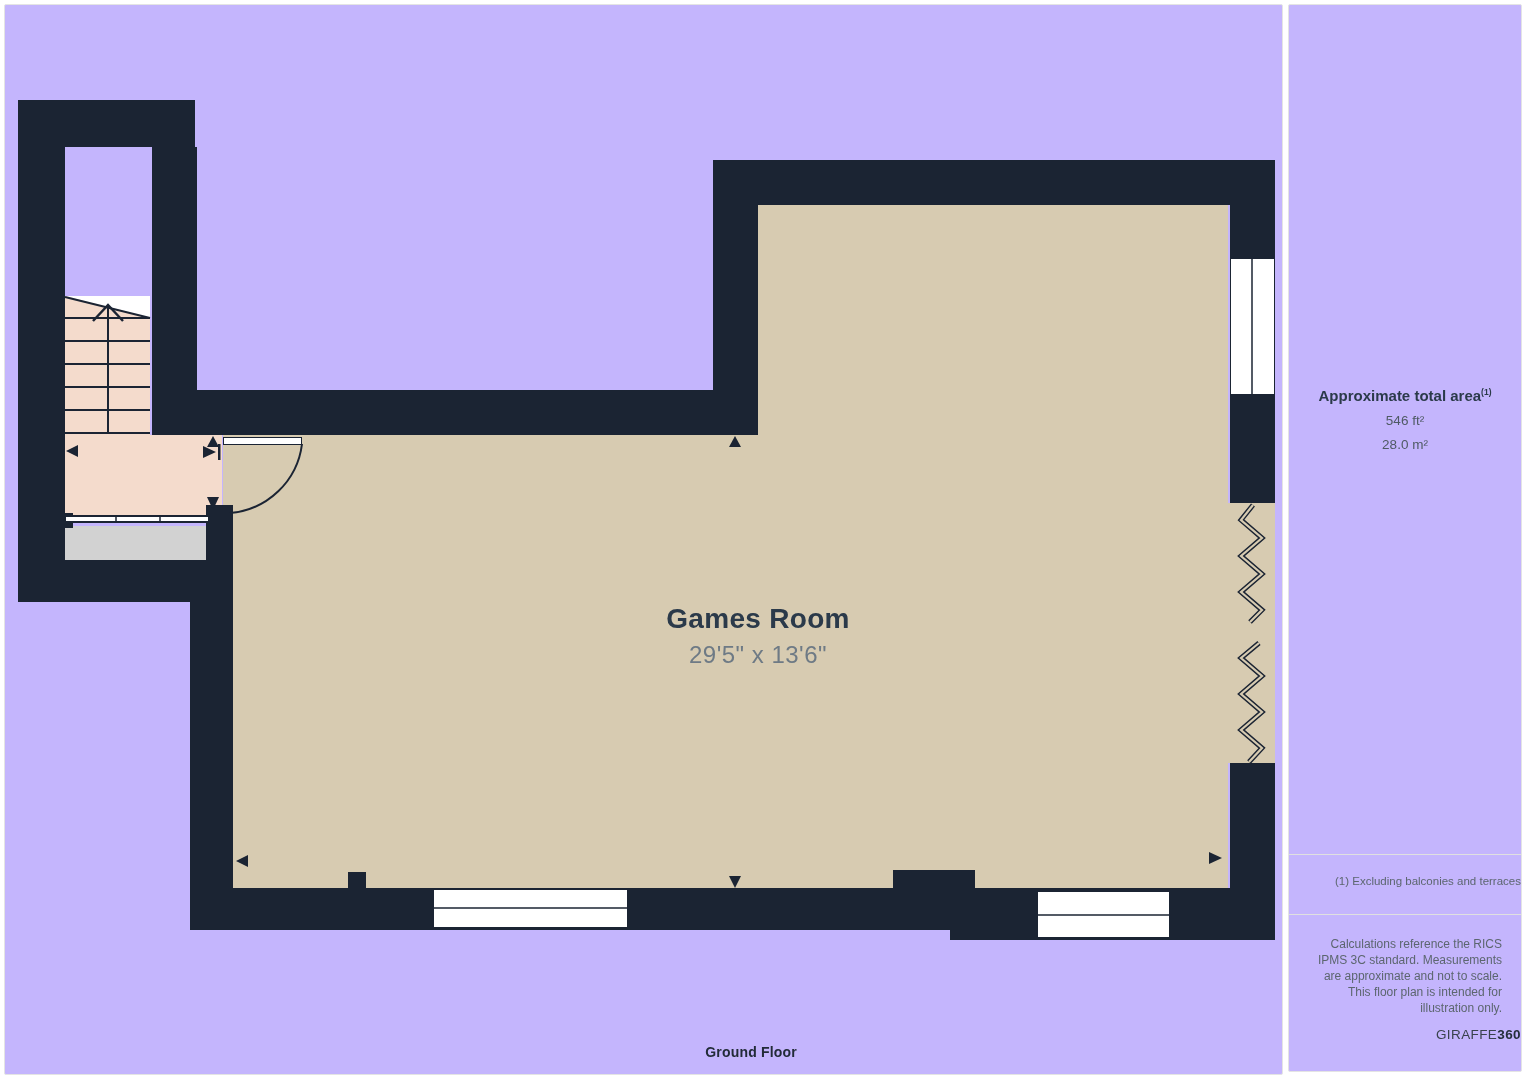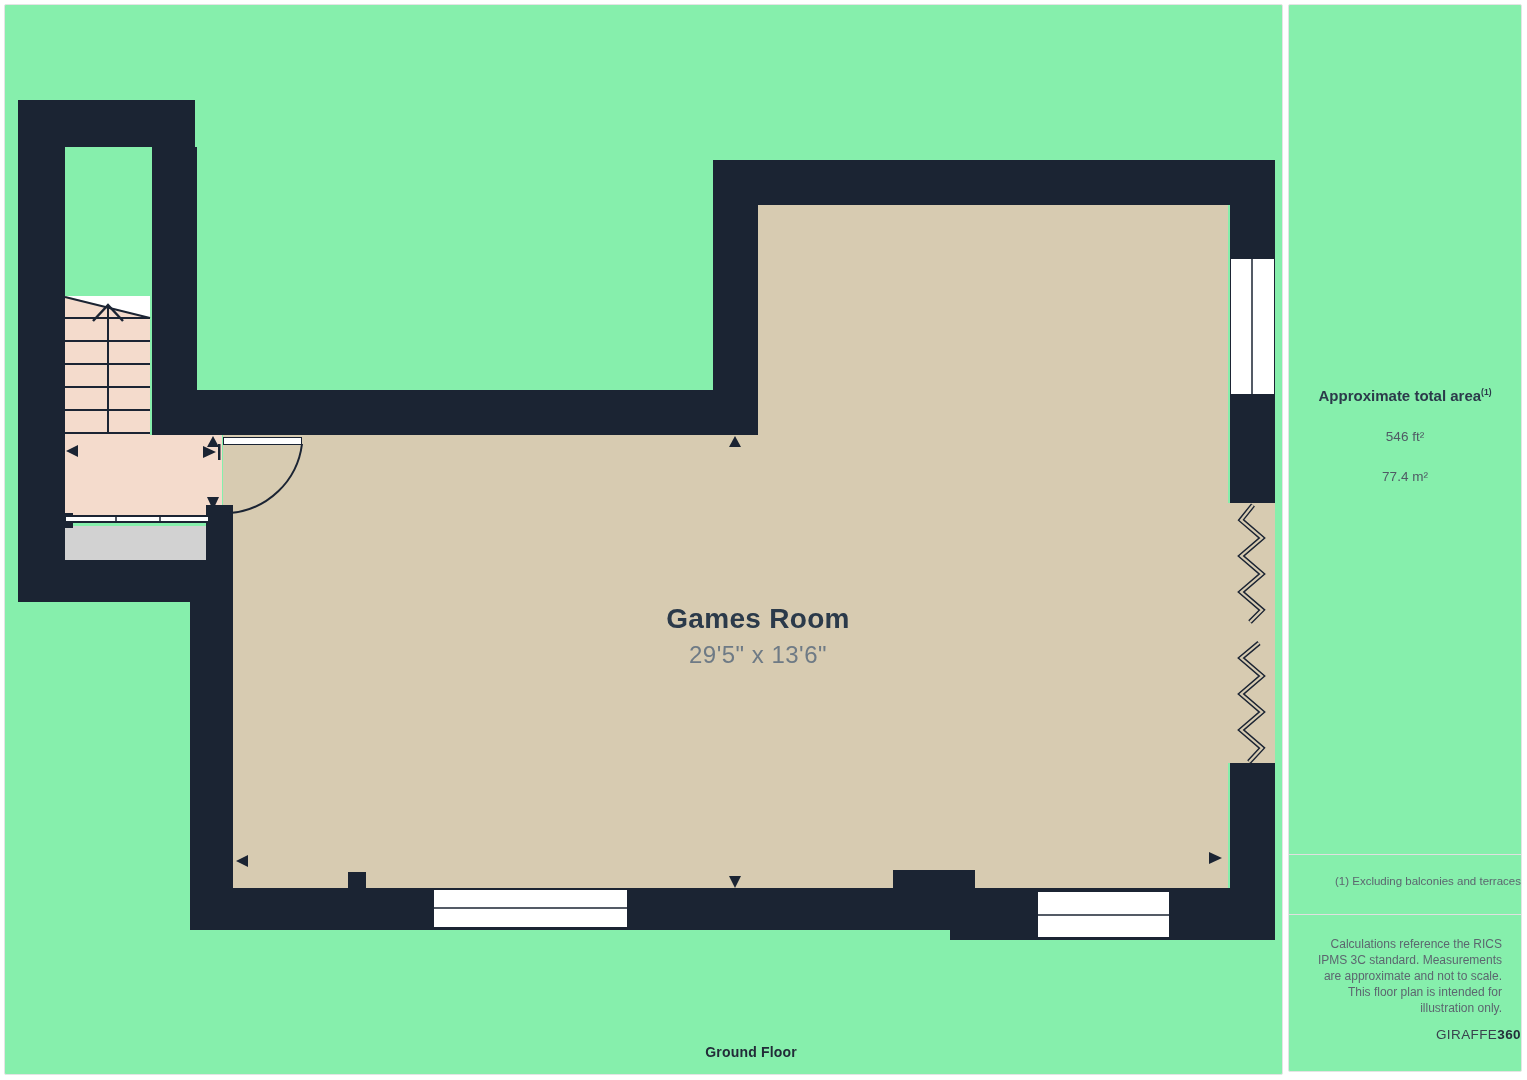"Approximate total area(1)" .card { background: #86efac -> #c4b5fd }
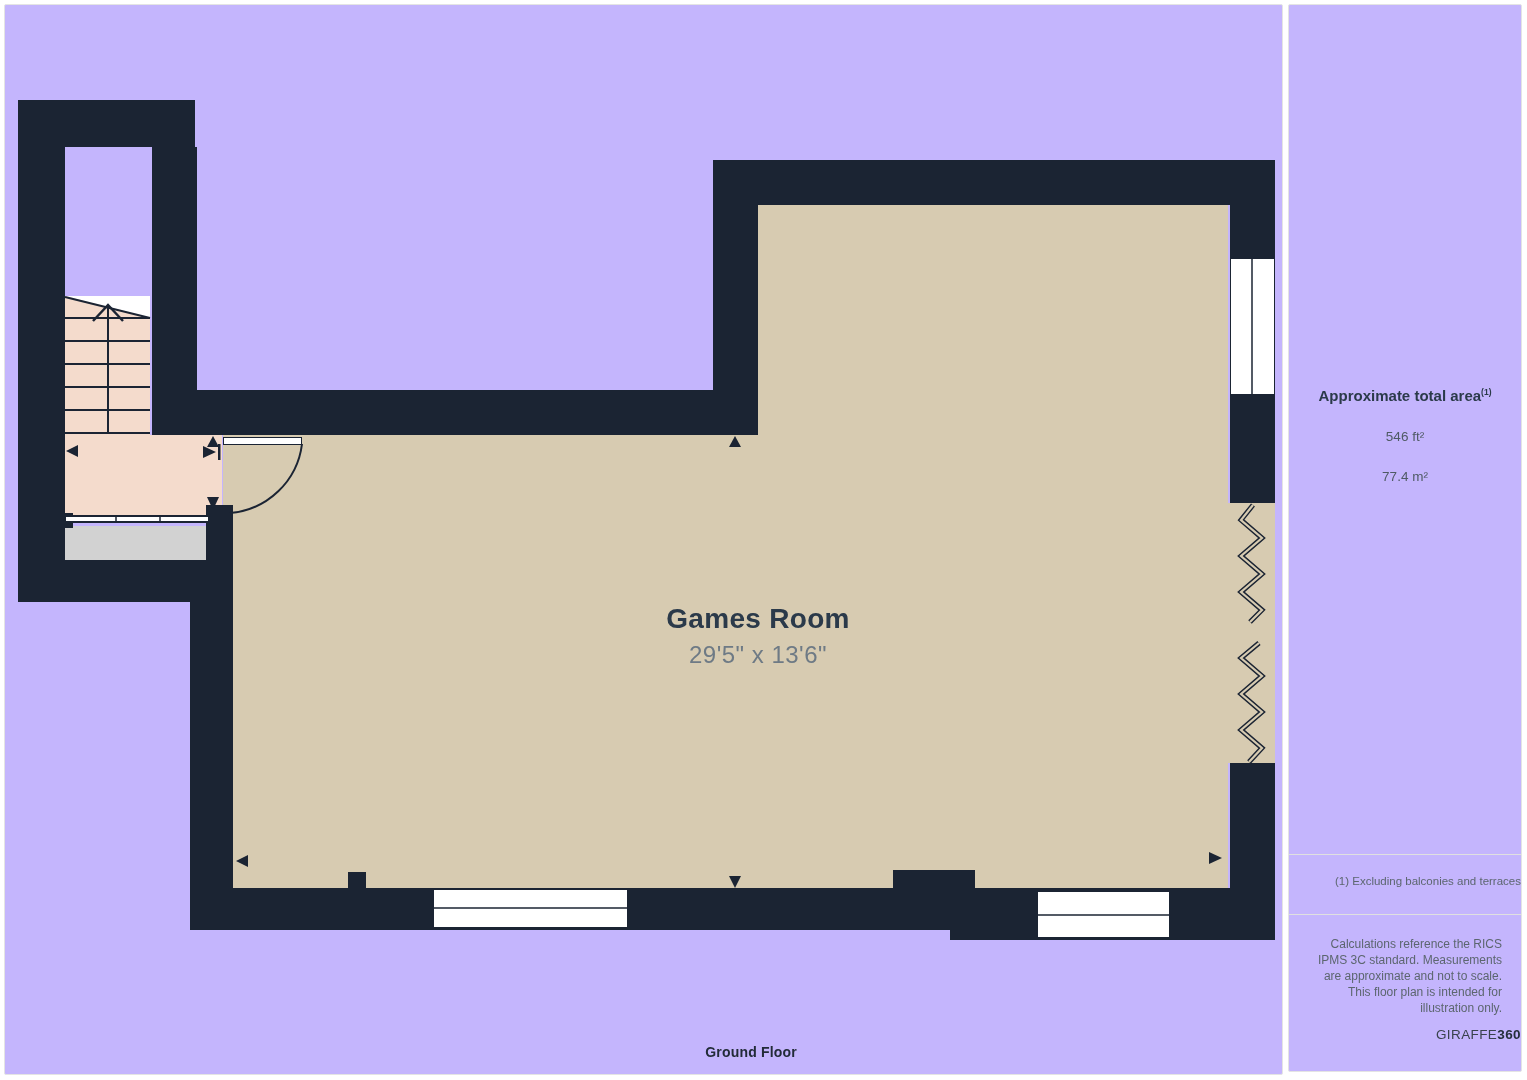"546 ft²" .sb-areablock .val { margin-top: 25px -> 9px }
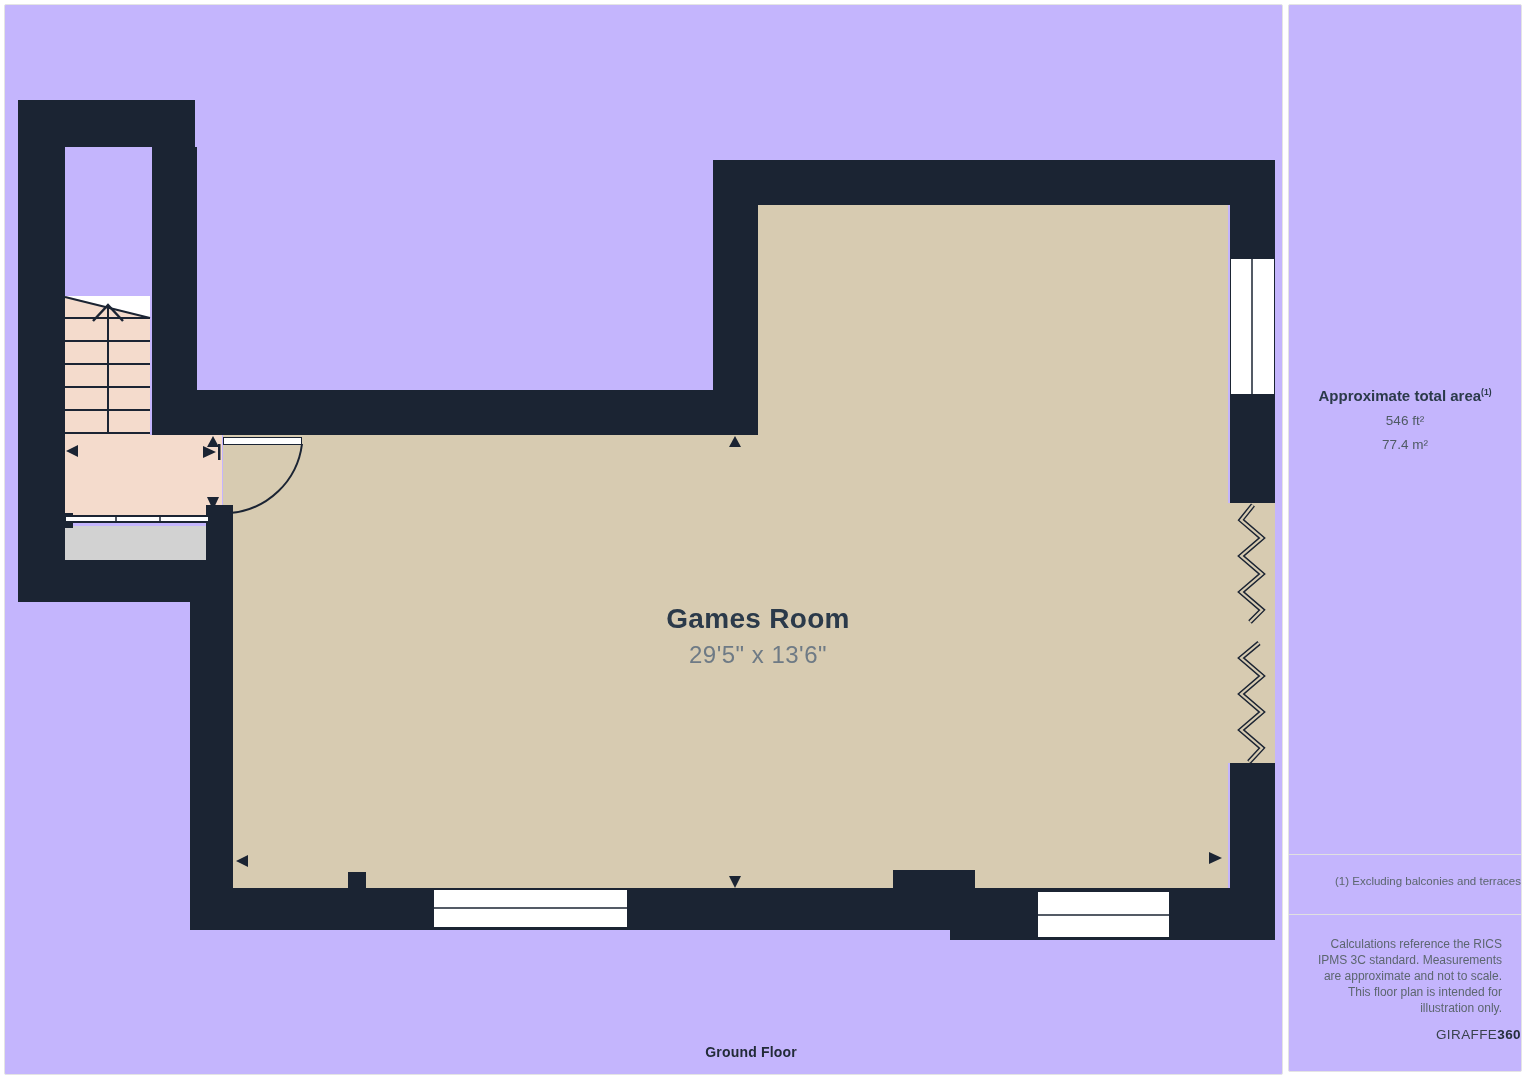"77.4 m²" div.val { text: 77.4 -> 28.0 }
